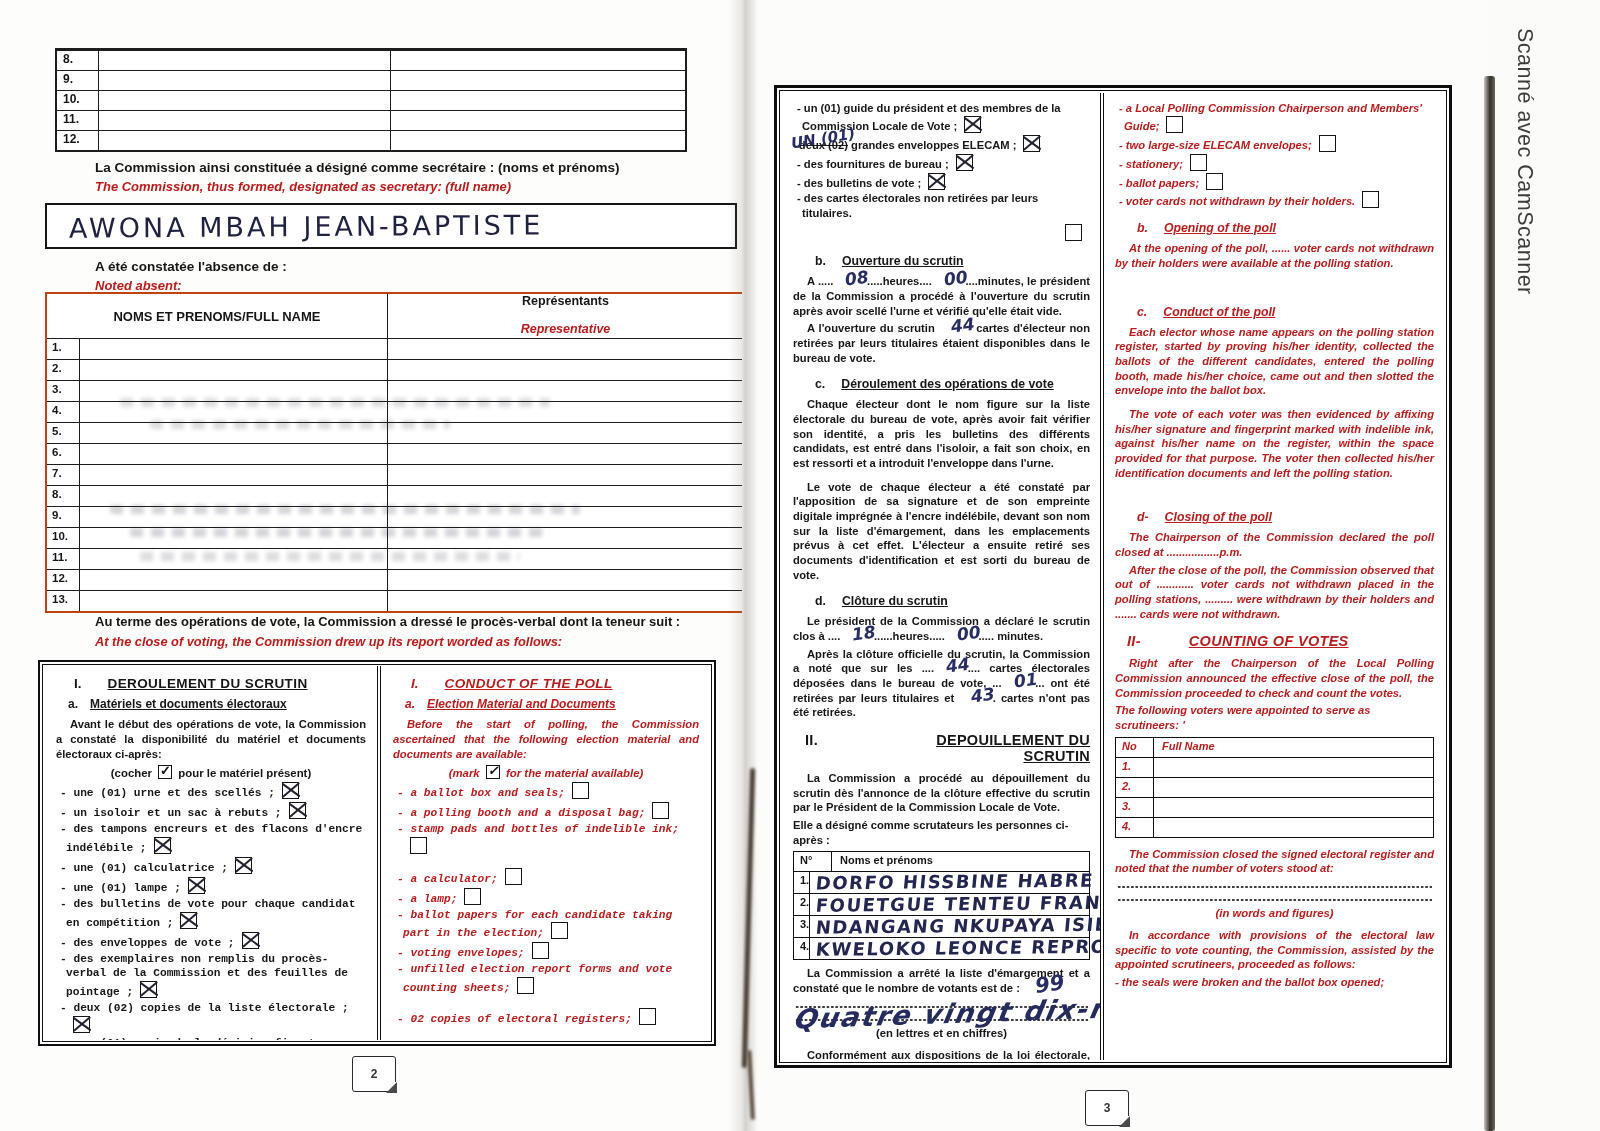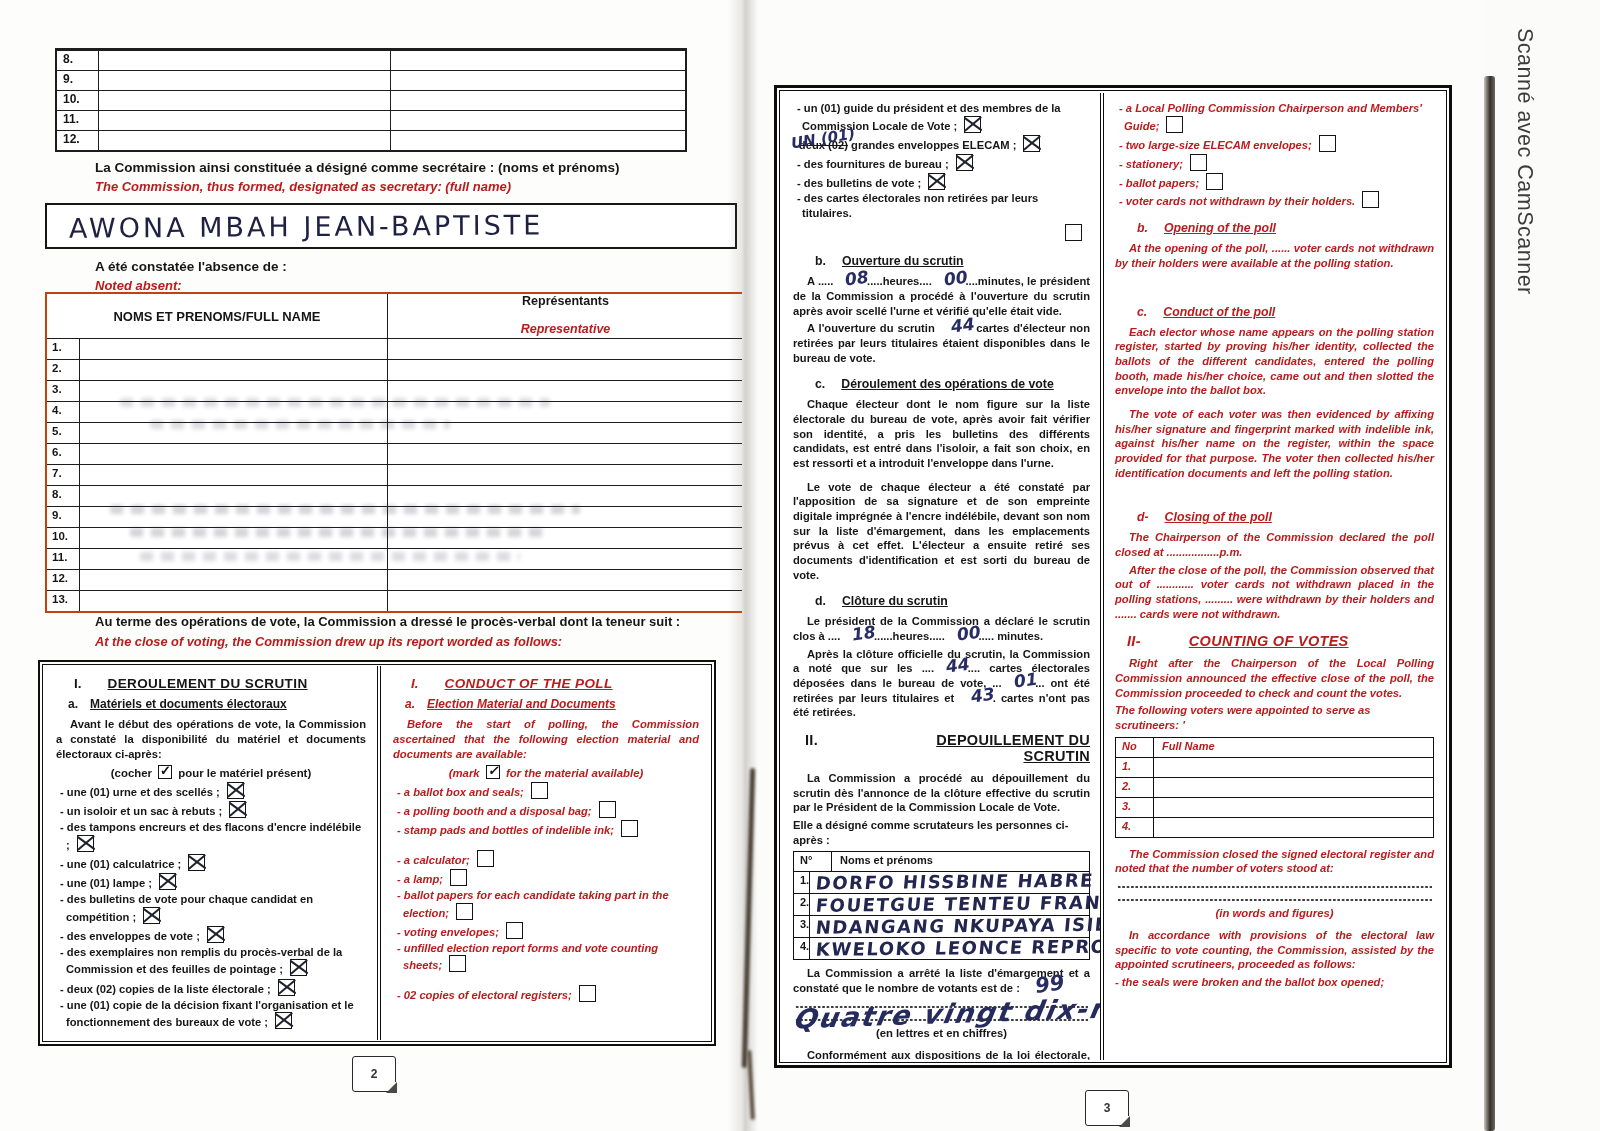"- une (01) urne et" .mat-item { font-family: none -> Liberation Mono, monospace }
